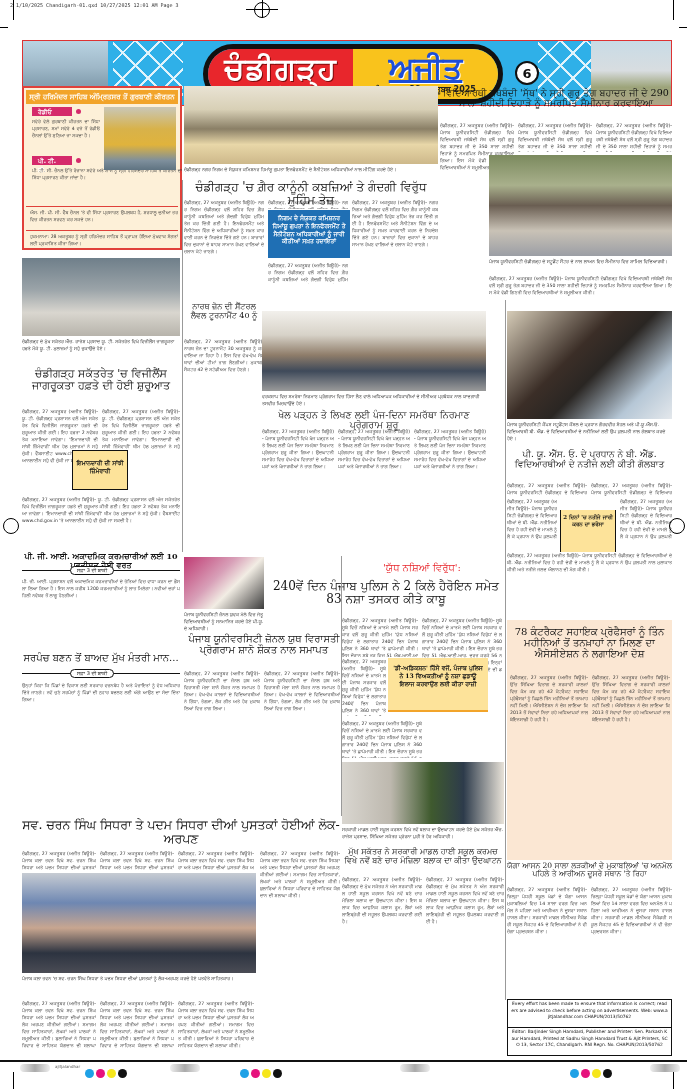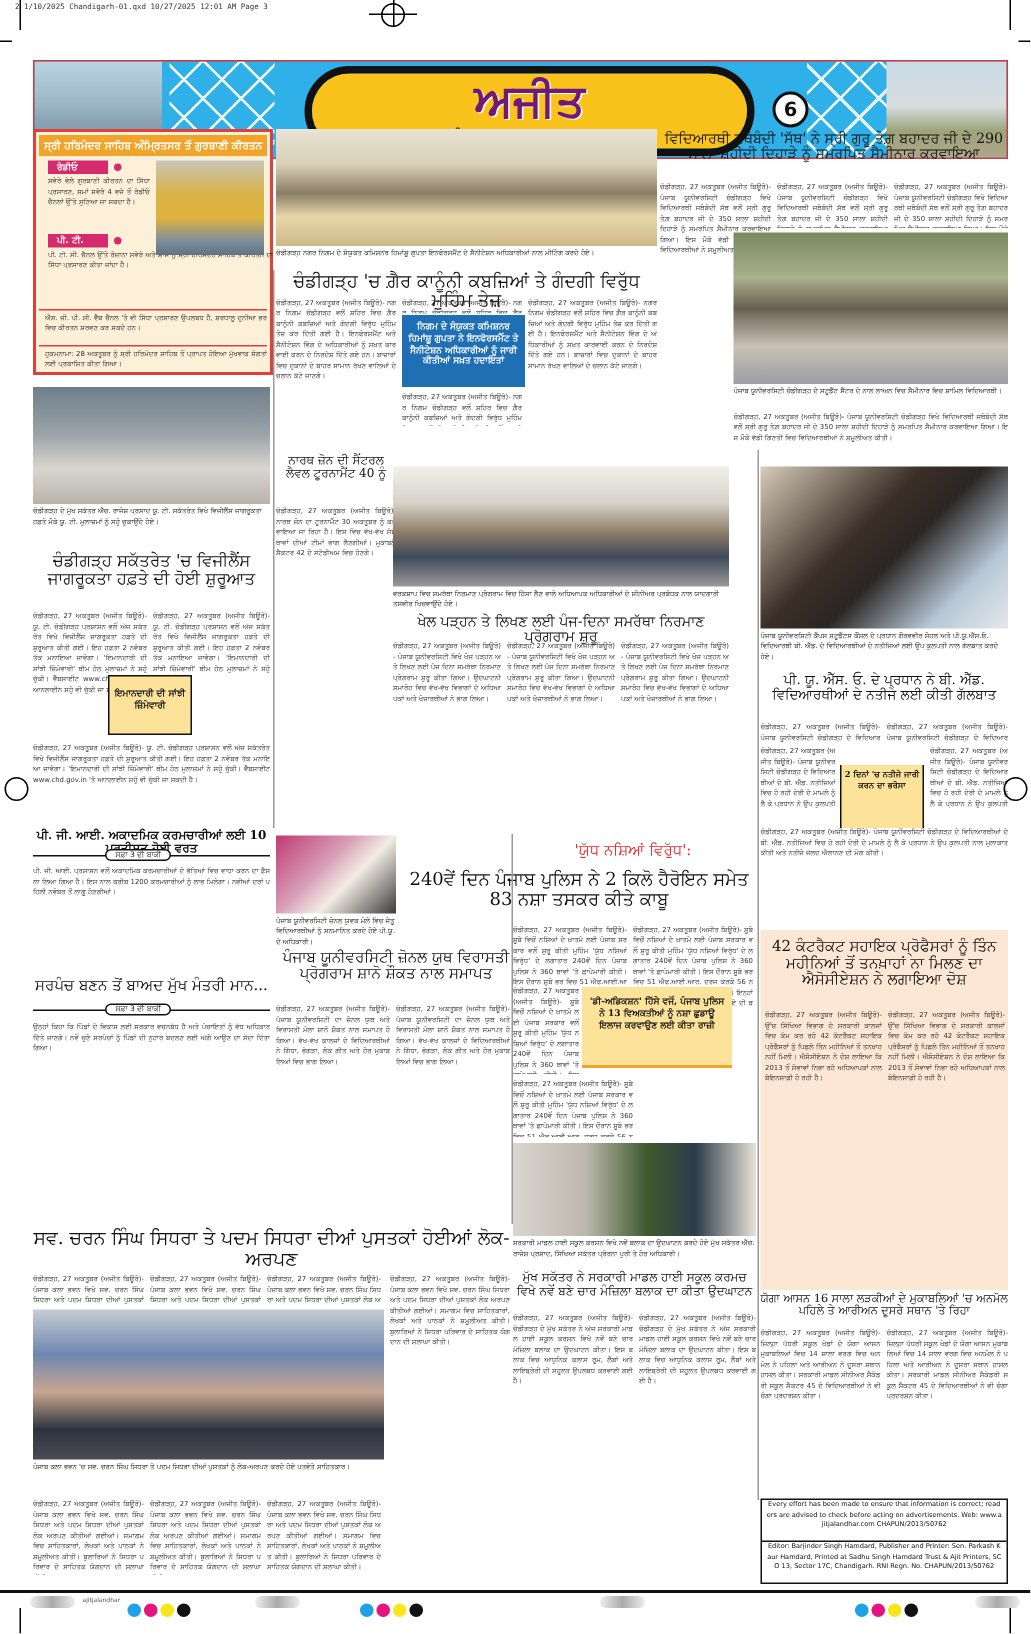"ਚੰਡੀਗੜ੍ਹ" div.mh-red { html: none -> <div> <div>ਚੰਡੀਗੜ੍ਹ</div> <div>ਅਜੀਤ ਚੰਡੀਗੜ੍ਹ</div> </div> }
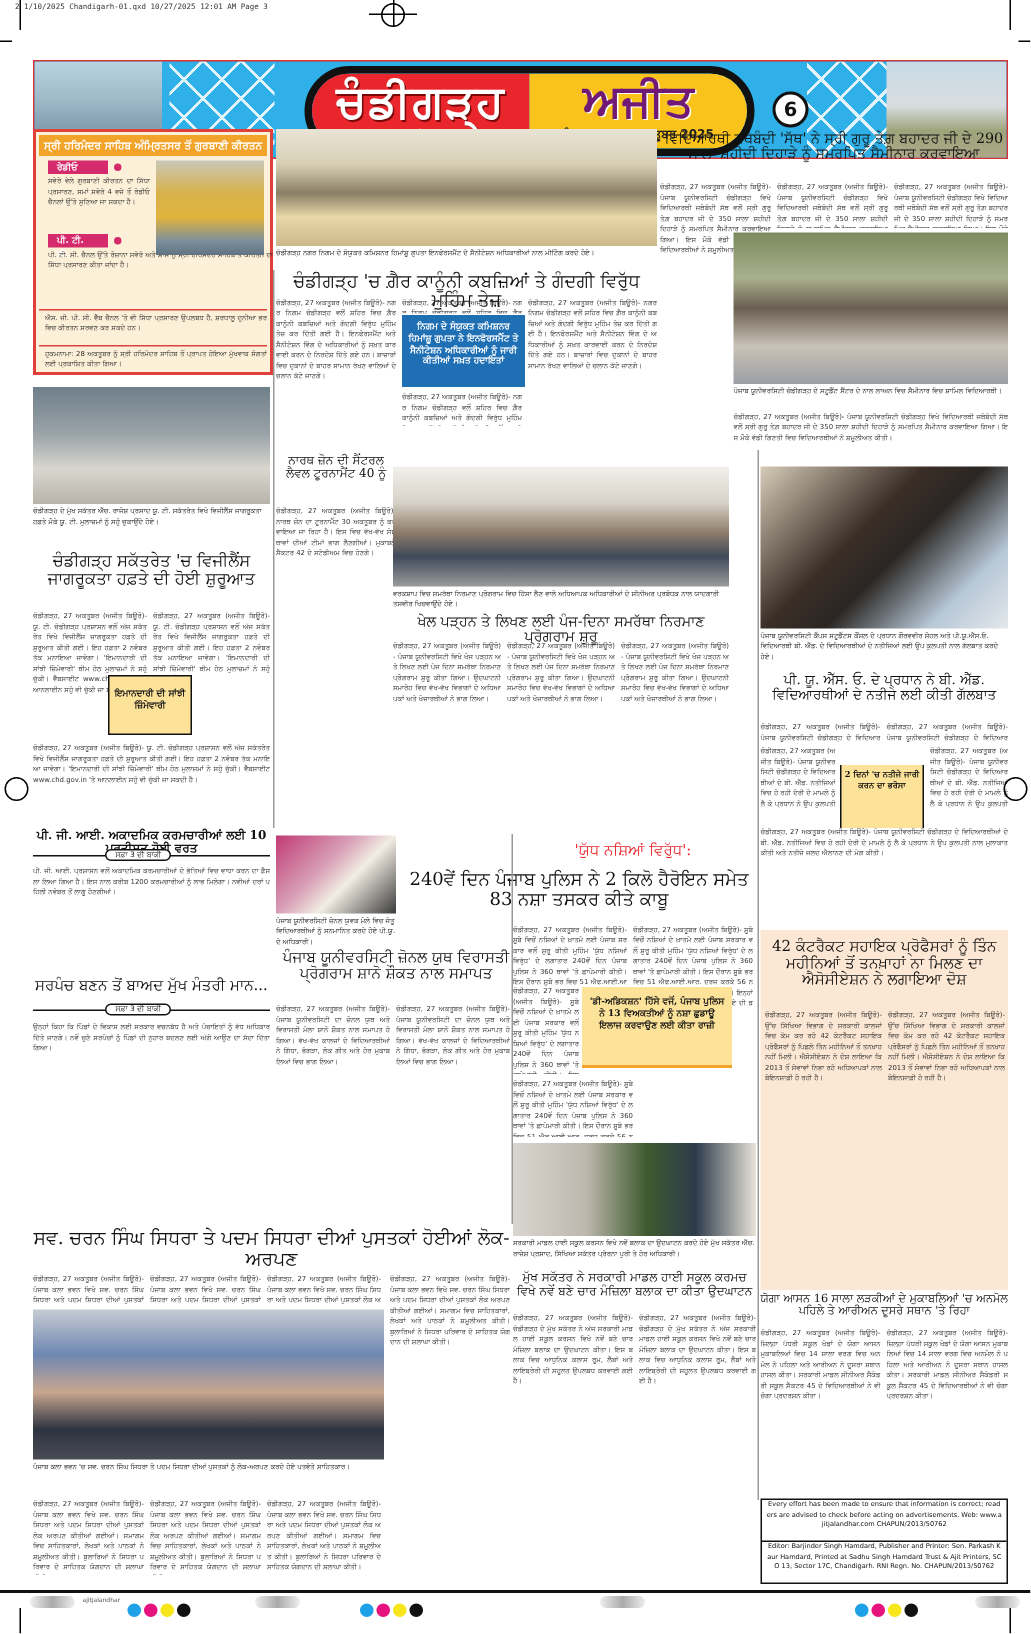"ਅਜੀਤ" .mh-name2 { color: #701a75 -> #1d4ed8; text-decoration: none -> underline }
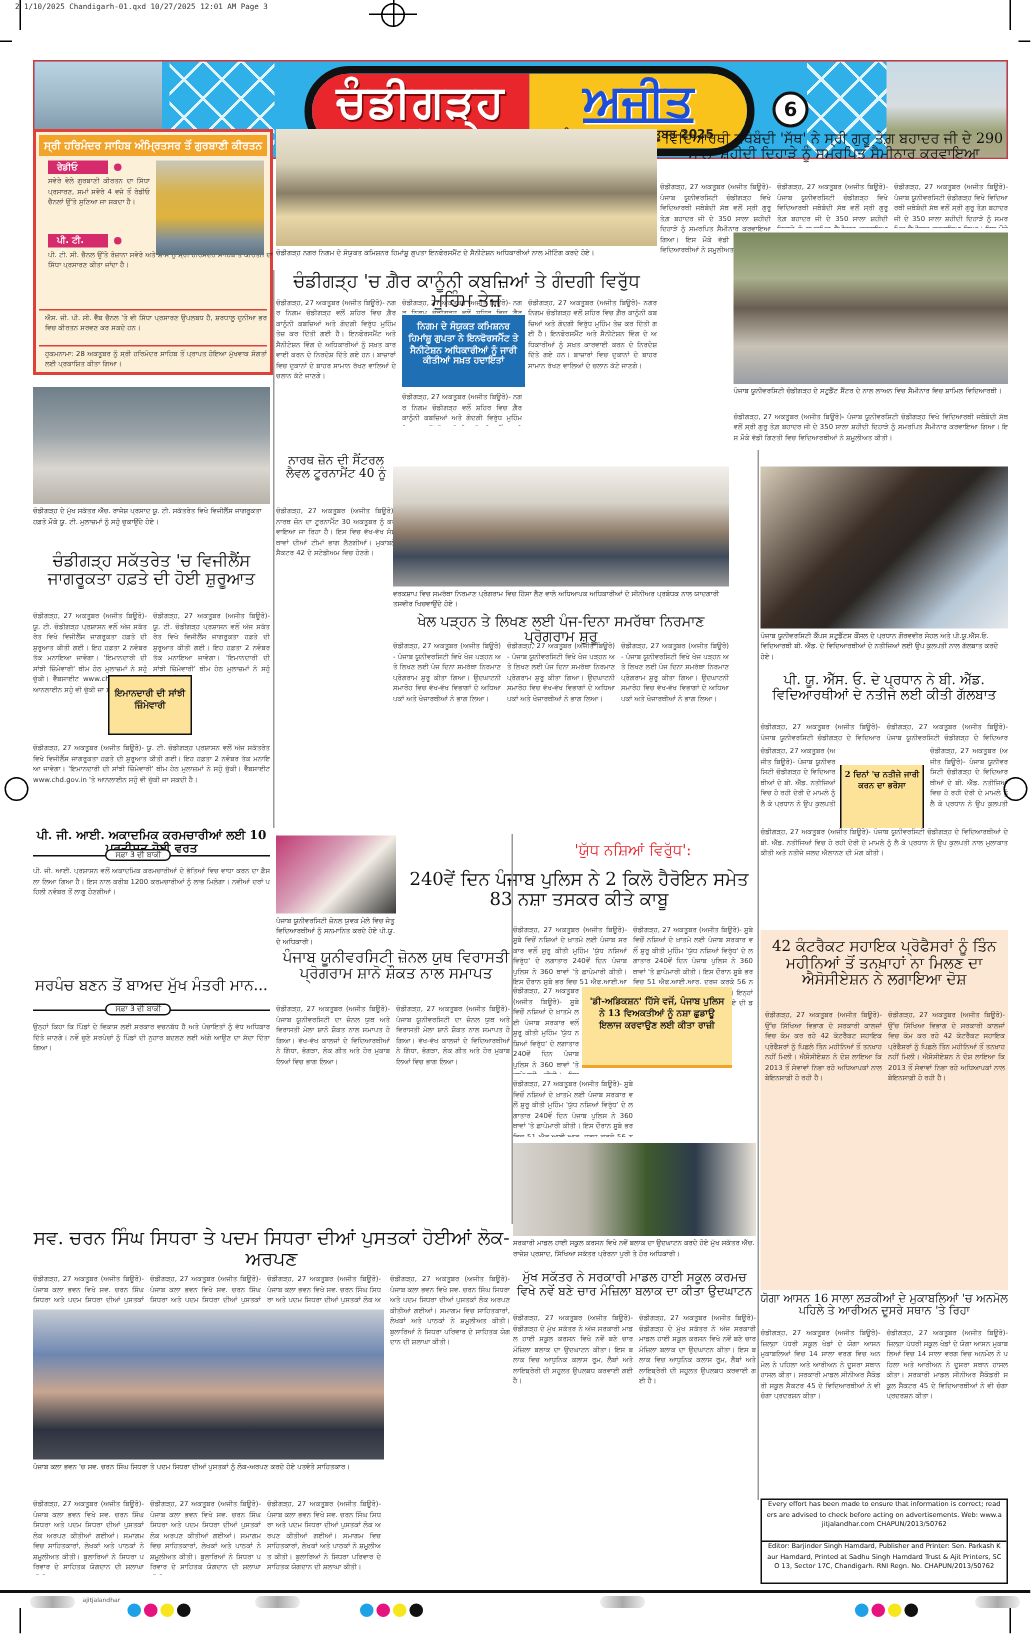"42 ਕੰਟਰੈਕਟ ਸਹਾਇਕ ਪ੍ਰੋਫੈਸਰਾਂ ਨੂੰ" div.abs { text: 42 -> 78 }
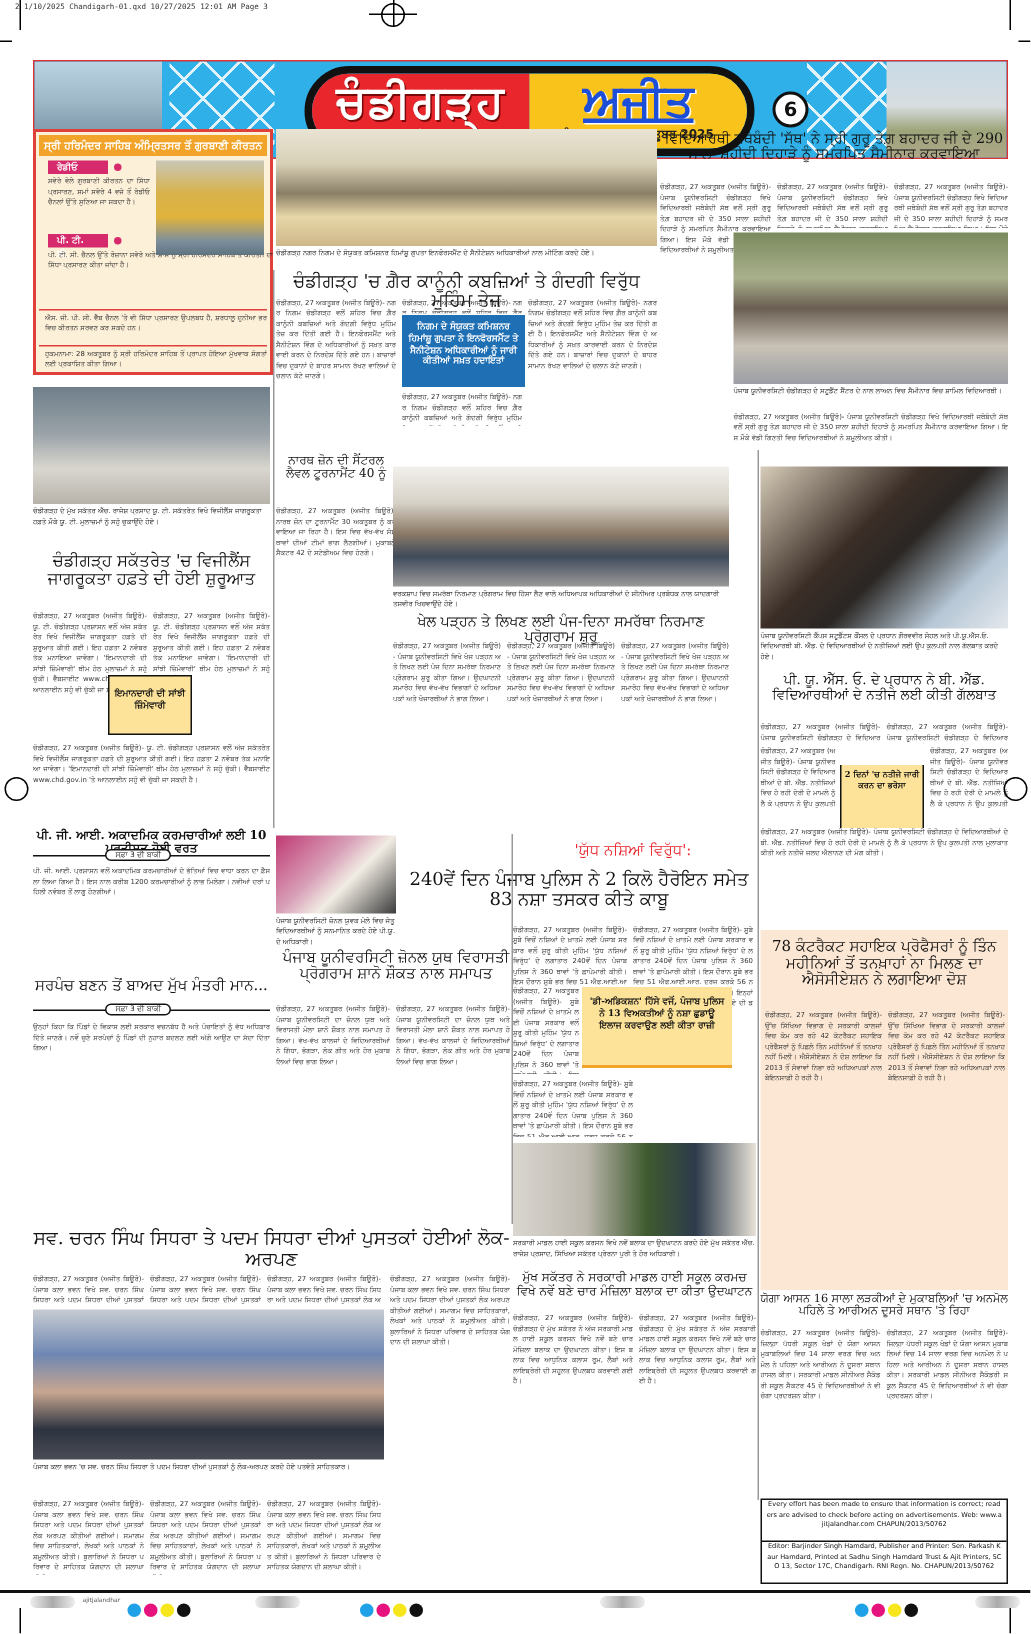"ਯੋਗਾ ਆਸਨ 16 ਸਾਲਾ ਲੜਕੀਆਂ" div.abs { text: 16 -> 20 }
